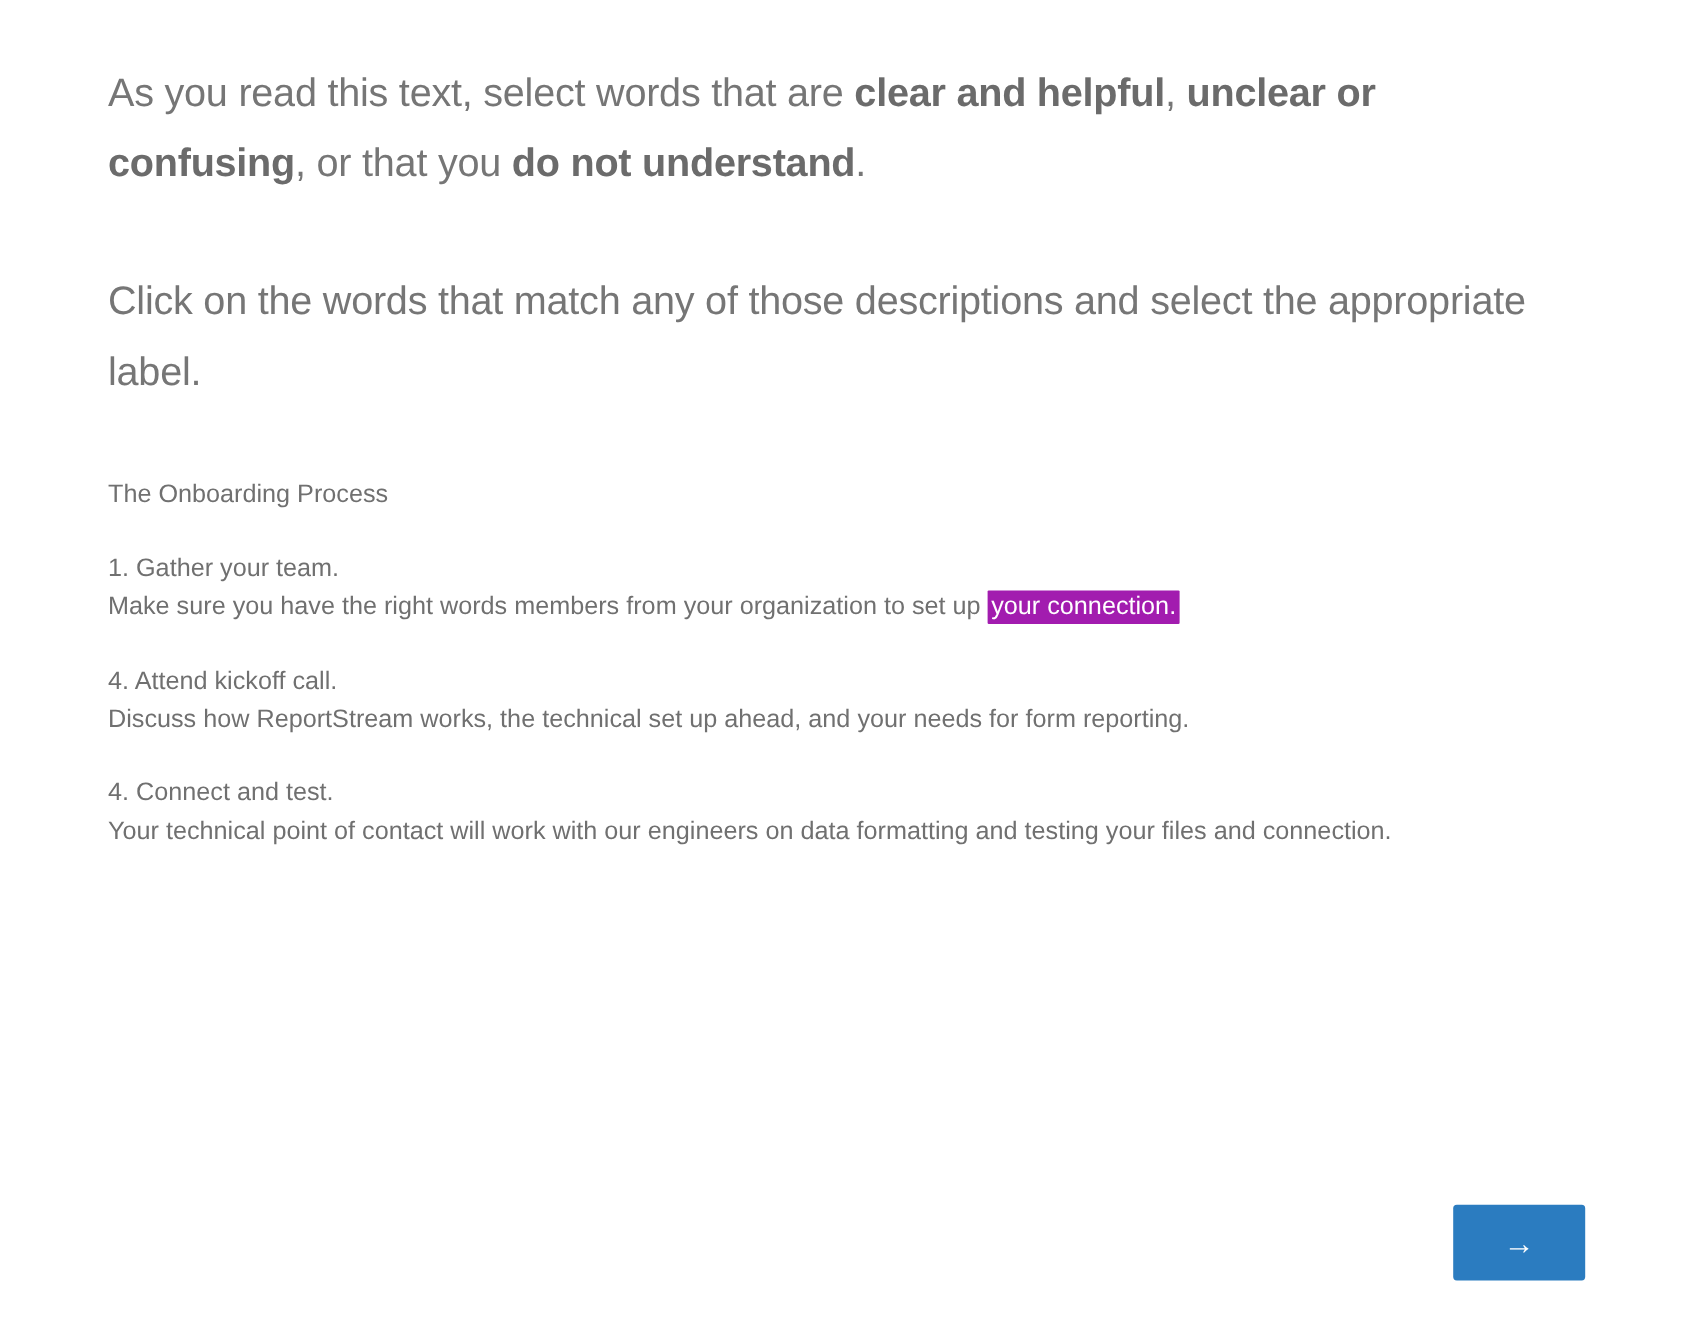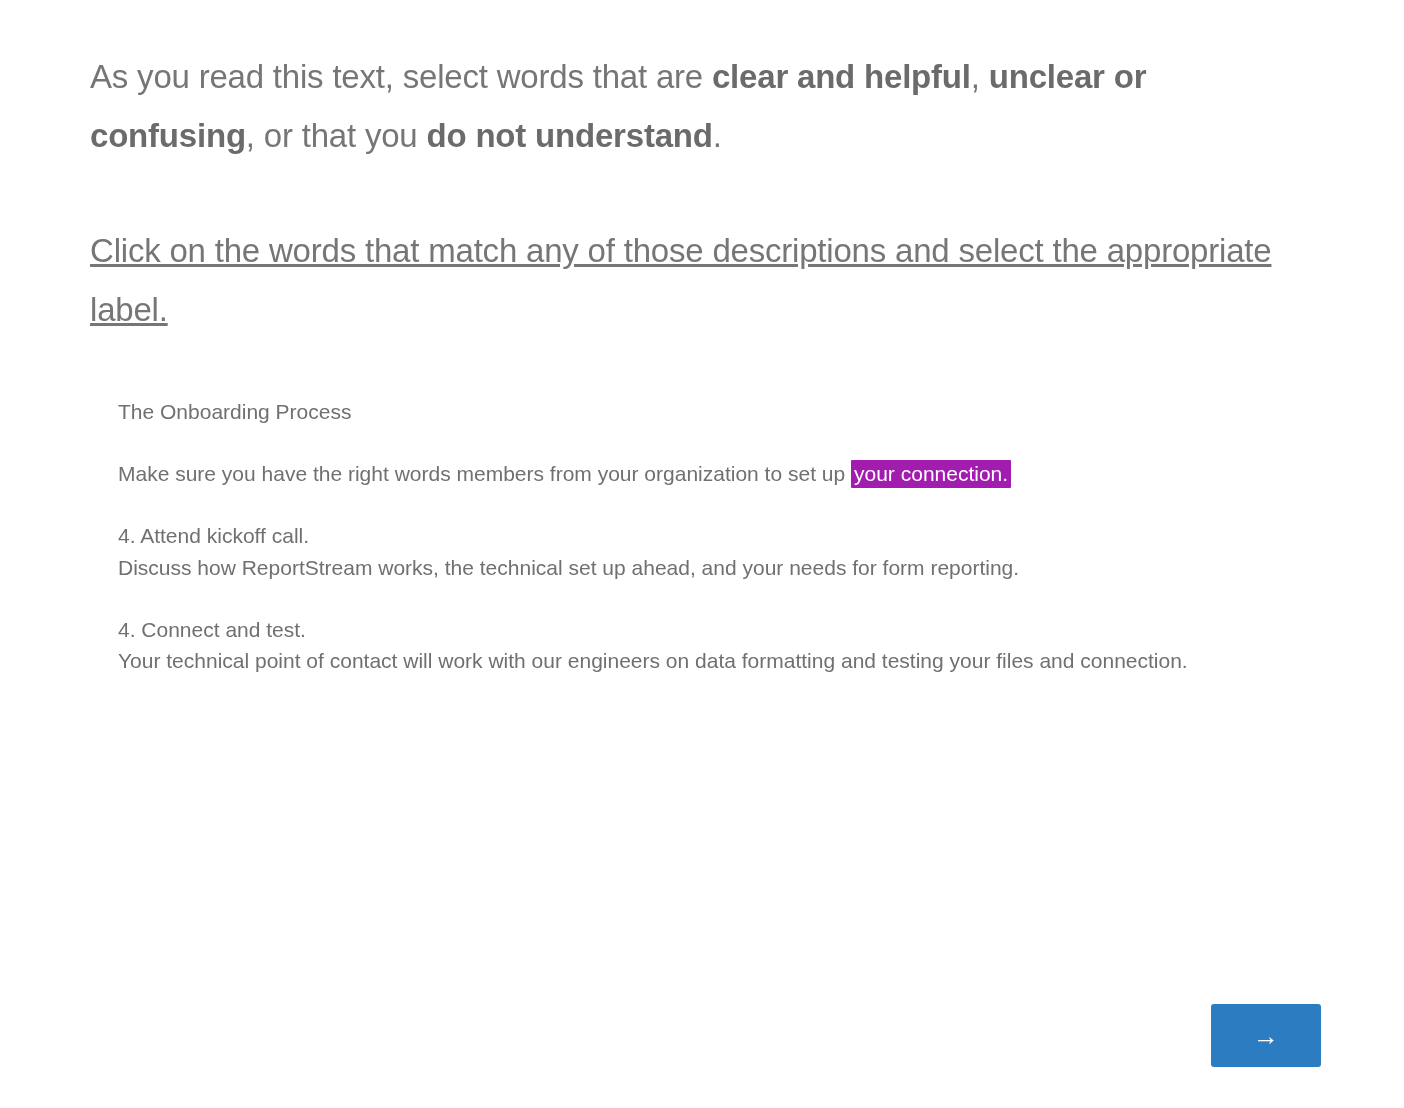"Click on the words that" .instr-block-2 { text-decoration: underline -> none }
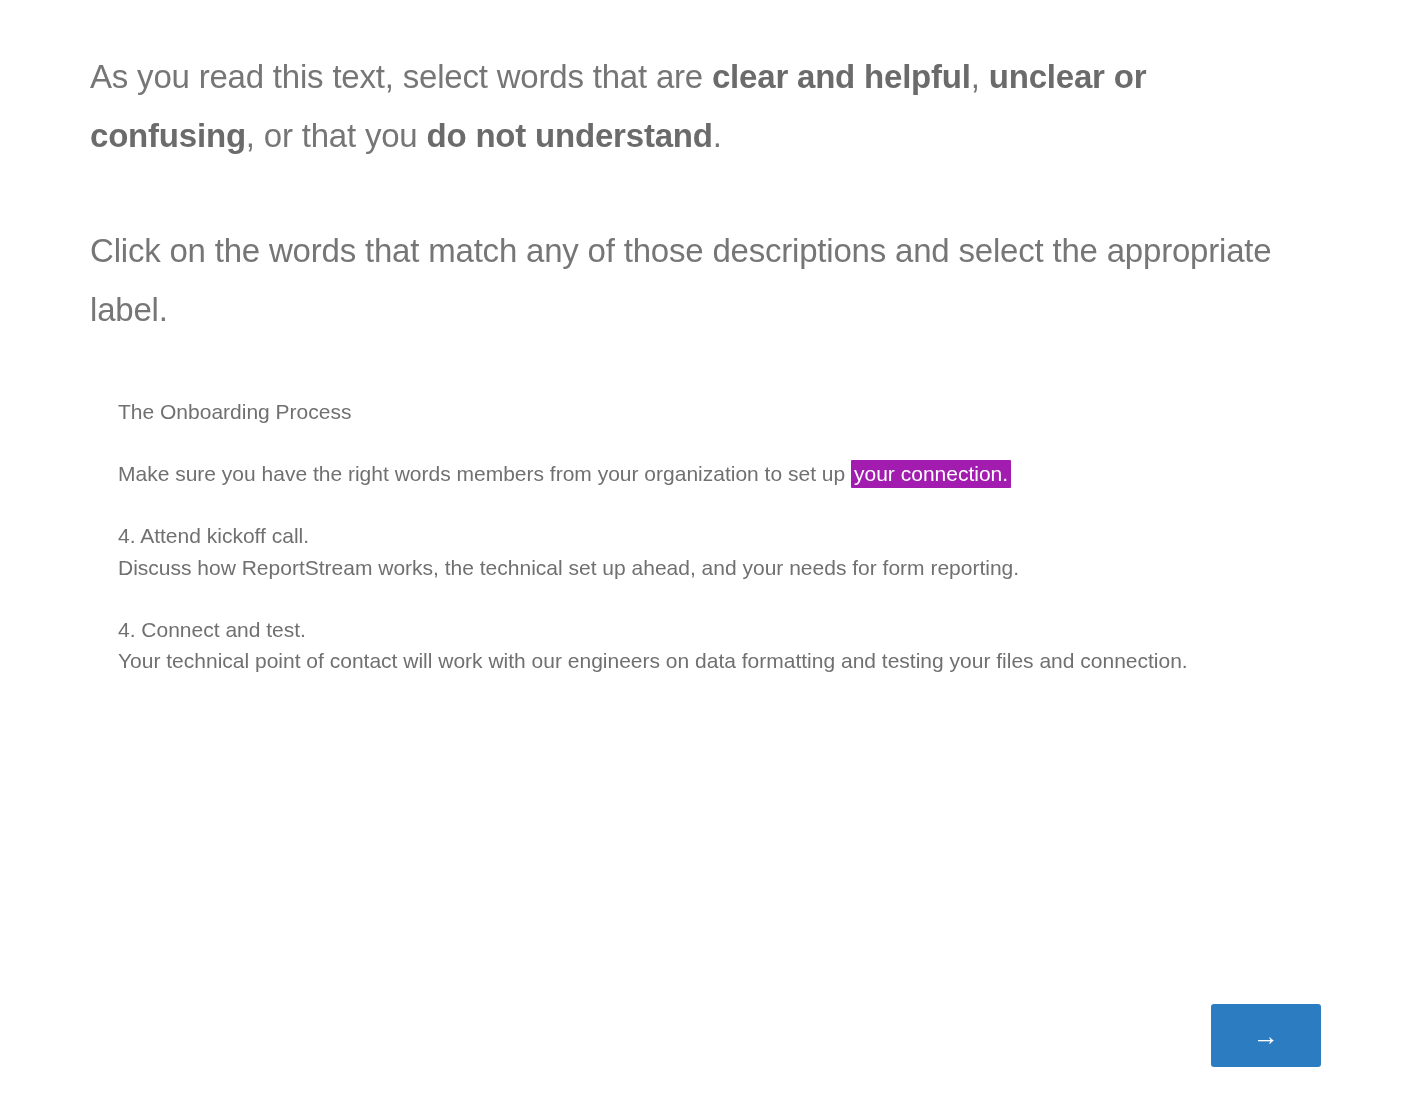"The Onboarding Process" .passage { margin-left: 28px -> none }
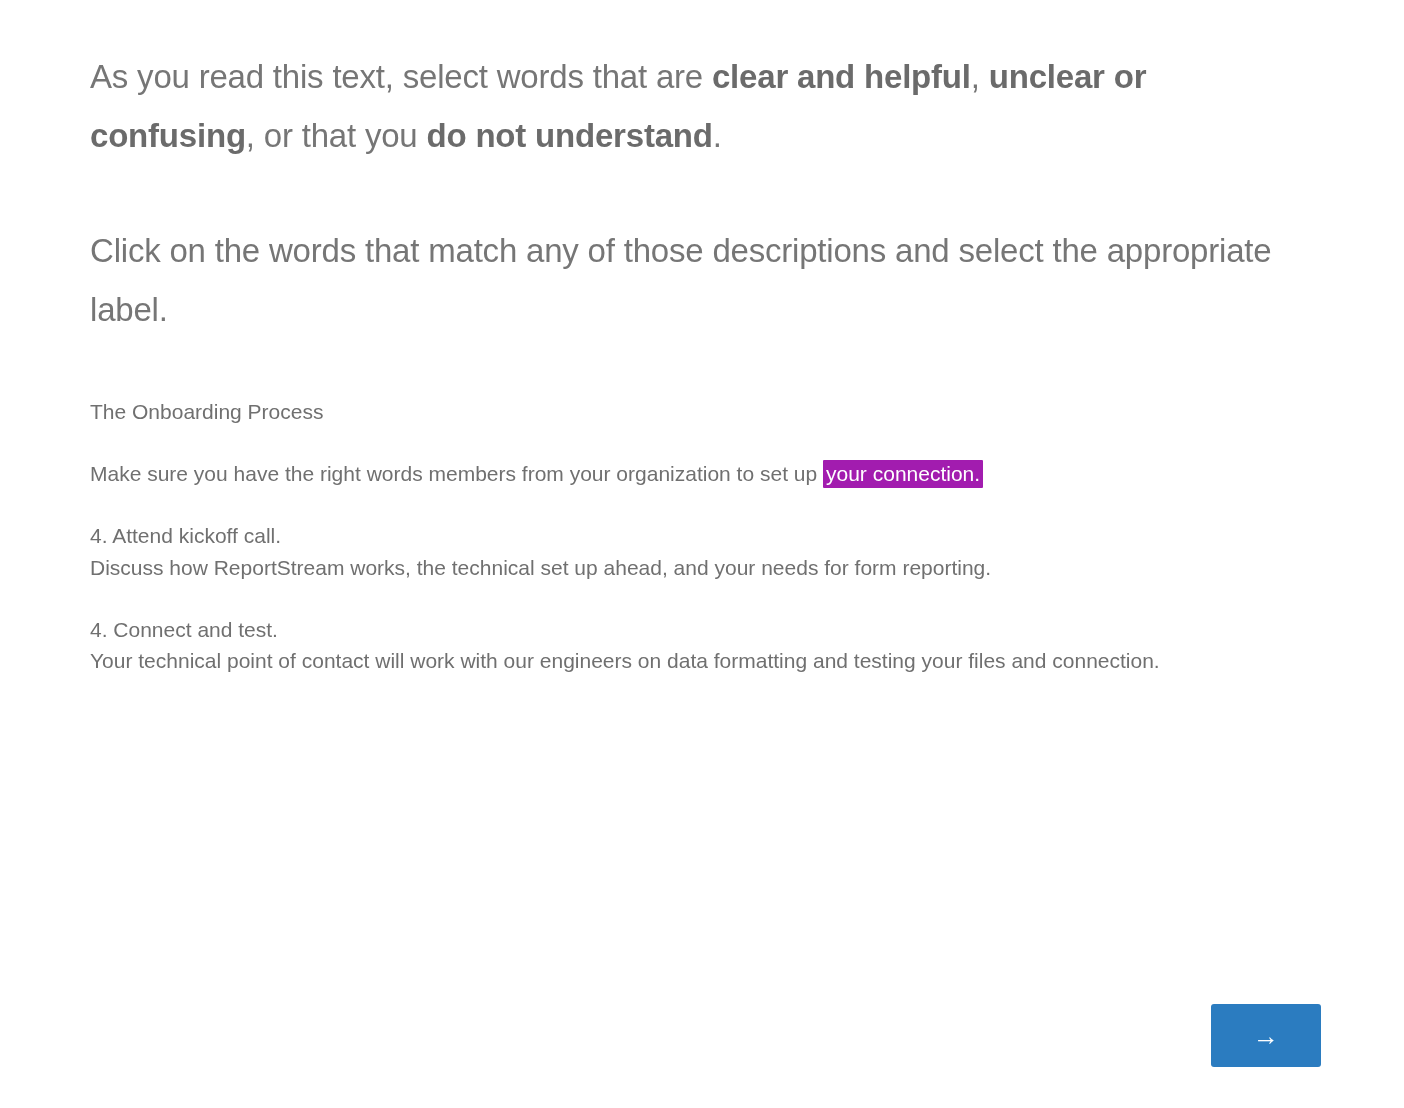"1. Gather your team." span.line { html: none -> <span>1. Gather your team.</span> }
